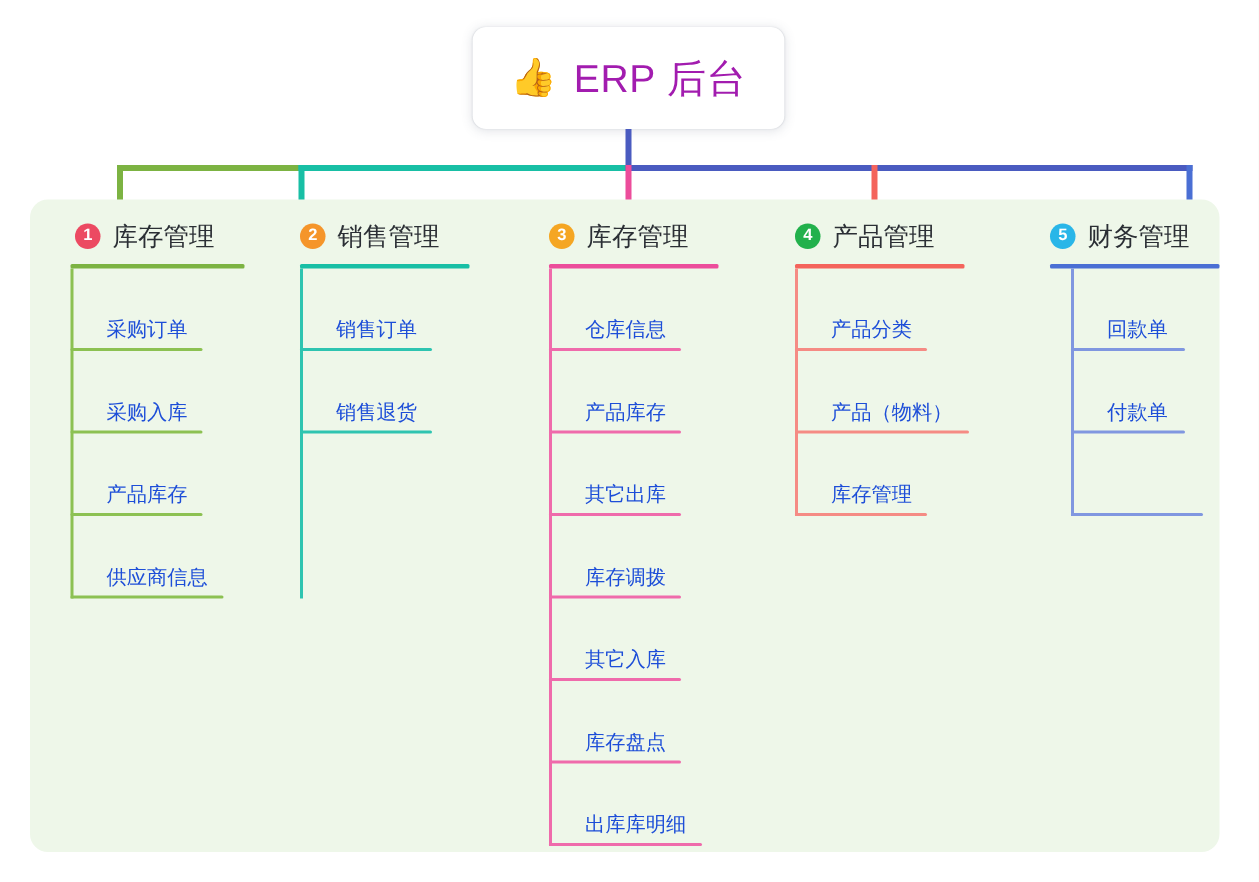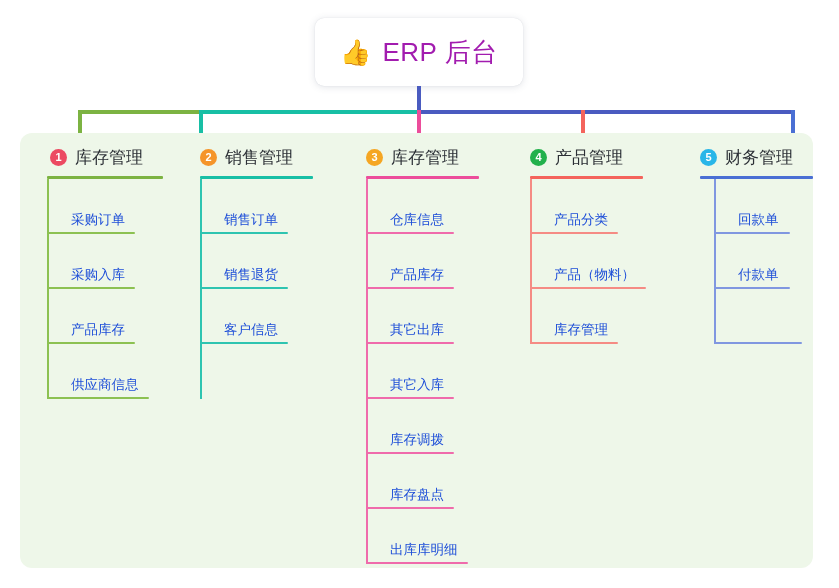"客户信息" div.leaf { html: <div> <div>客户信息</div> <div></div> </div> -> none }
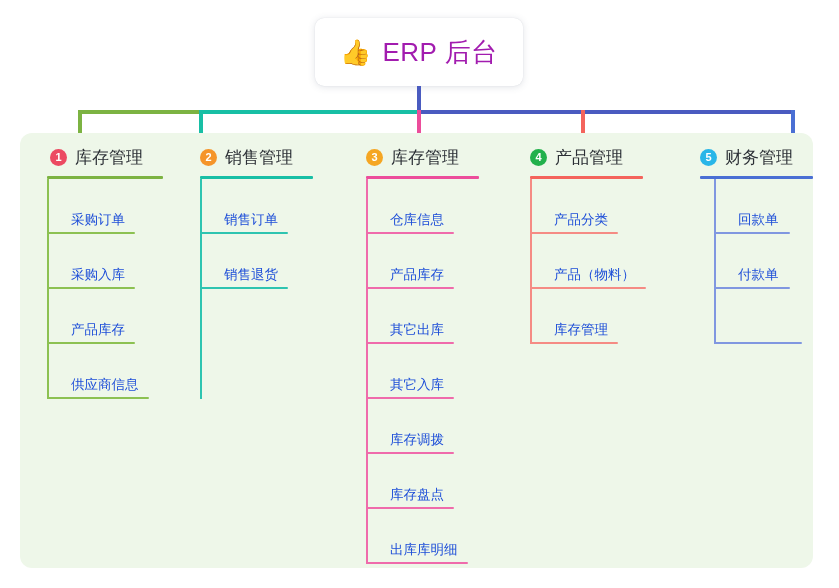"其它入库" div.leaf { order: before "库存调拨" -> after "库存调拨" }
